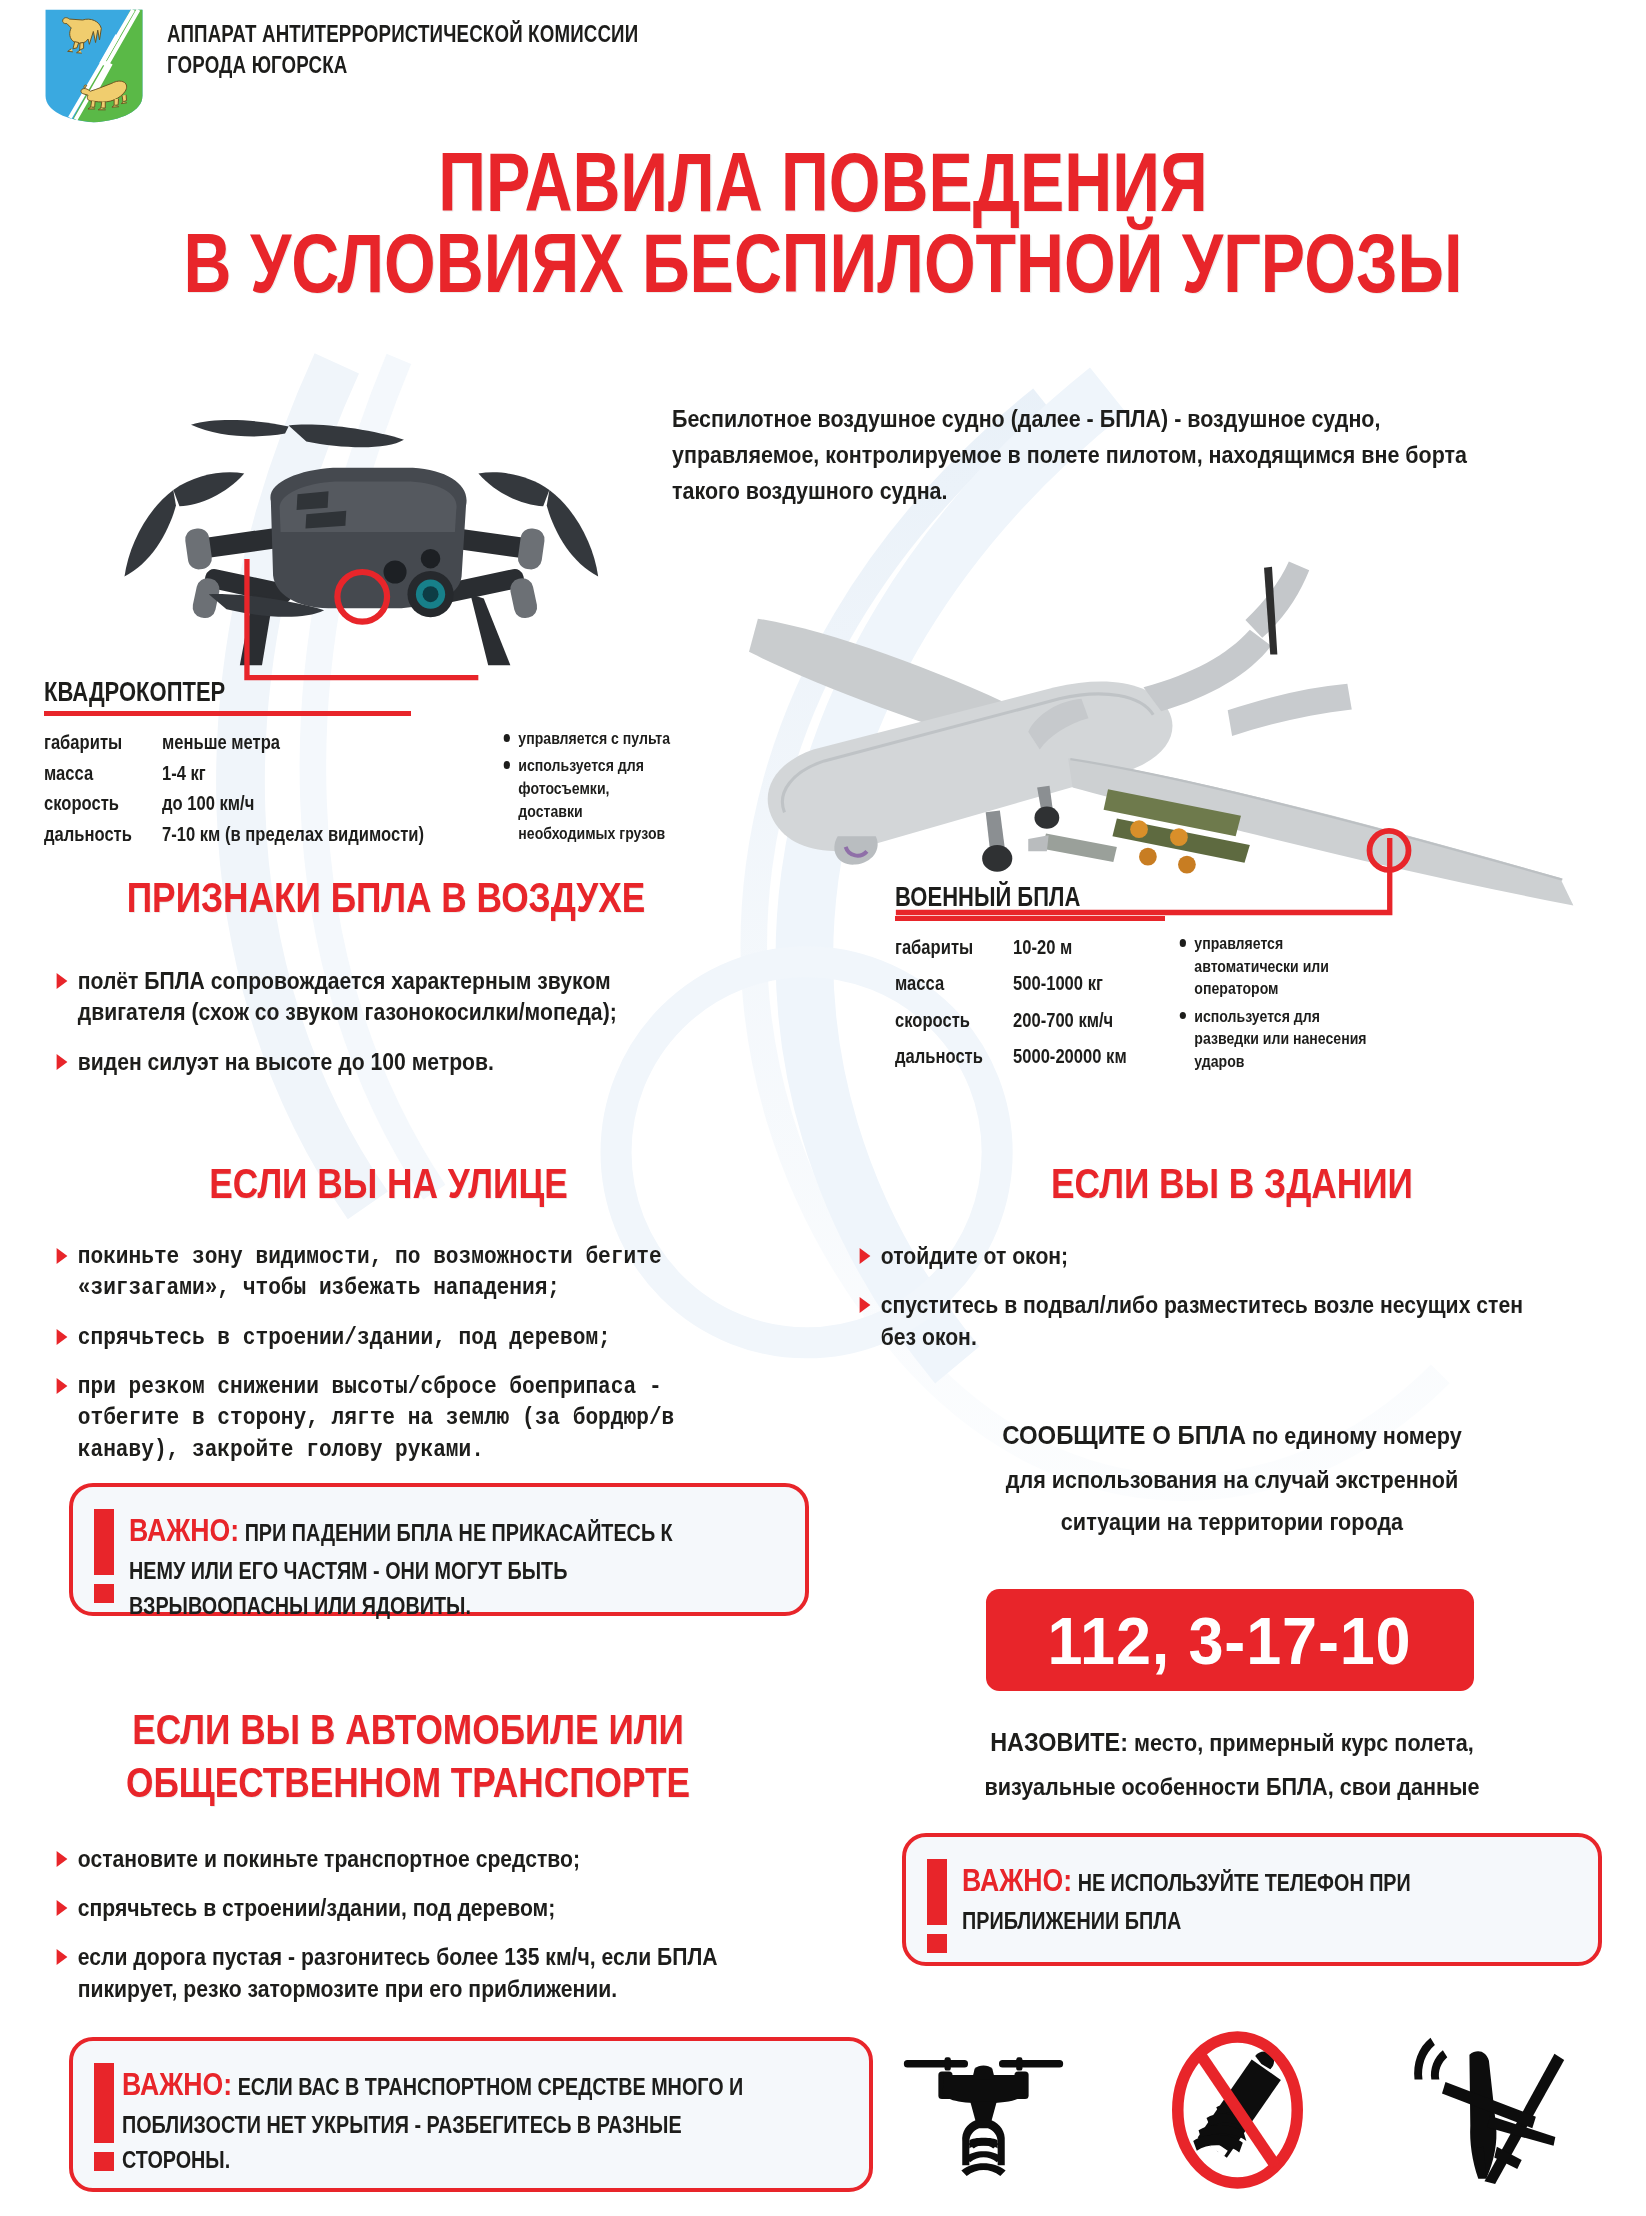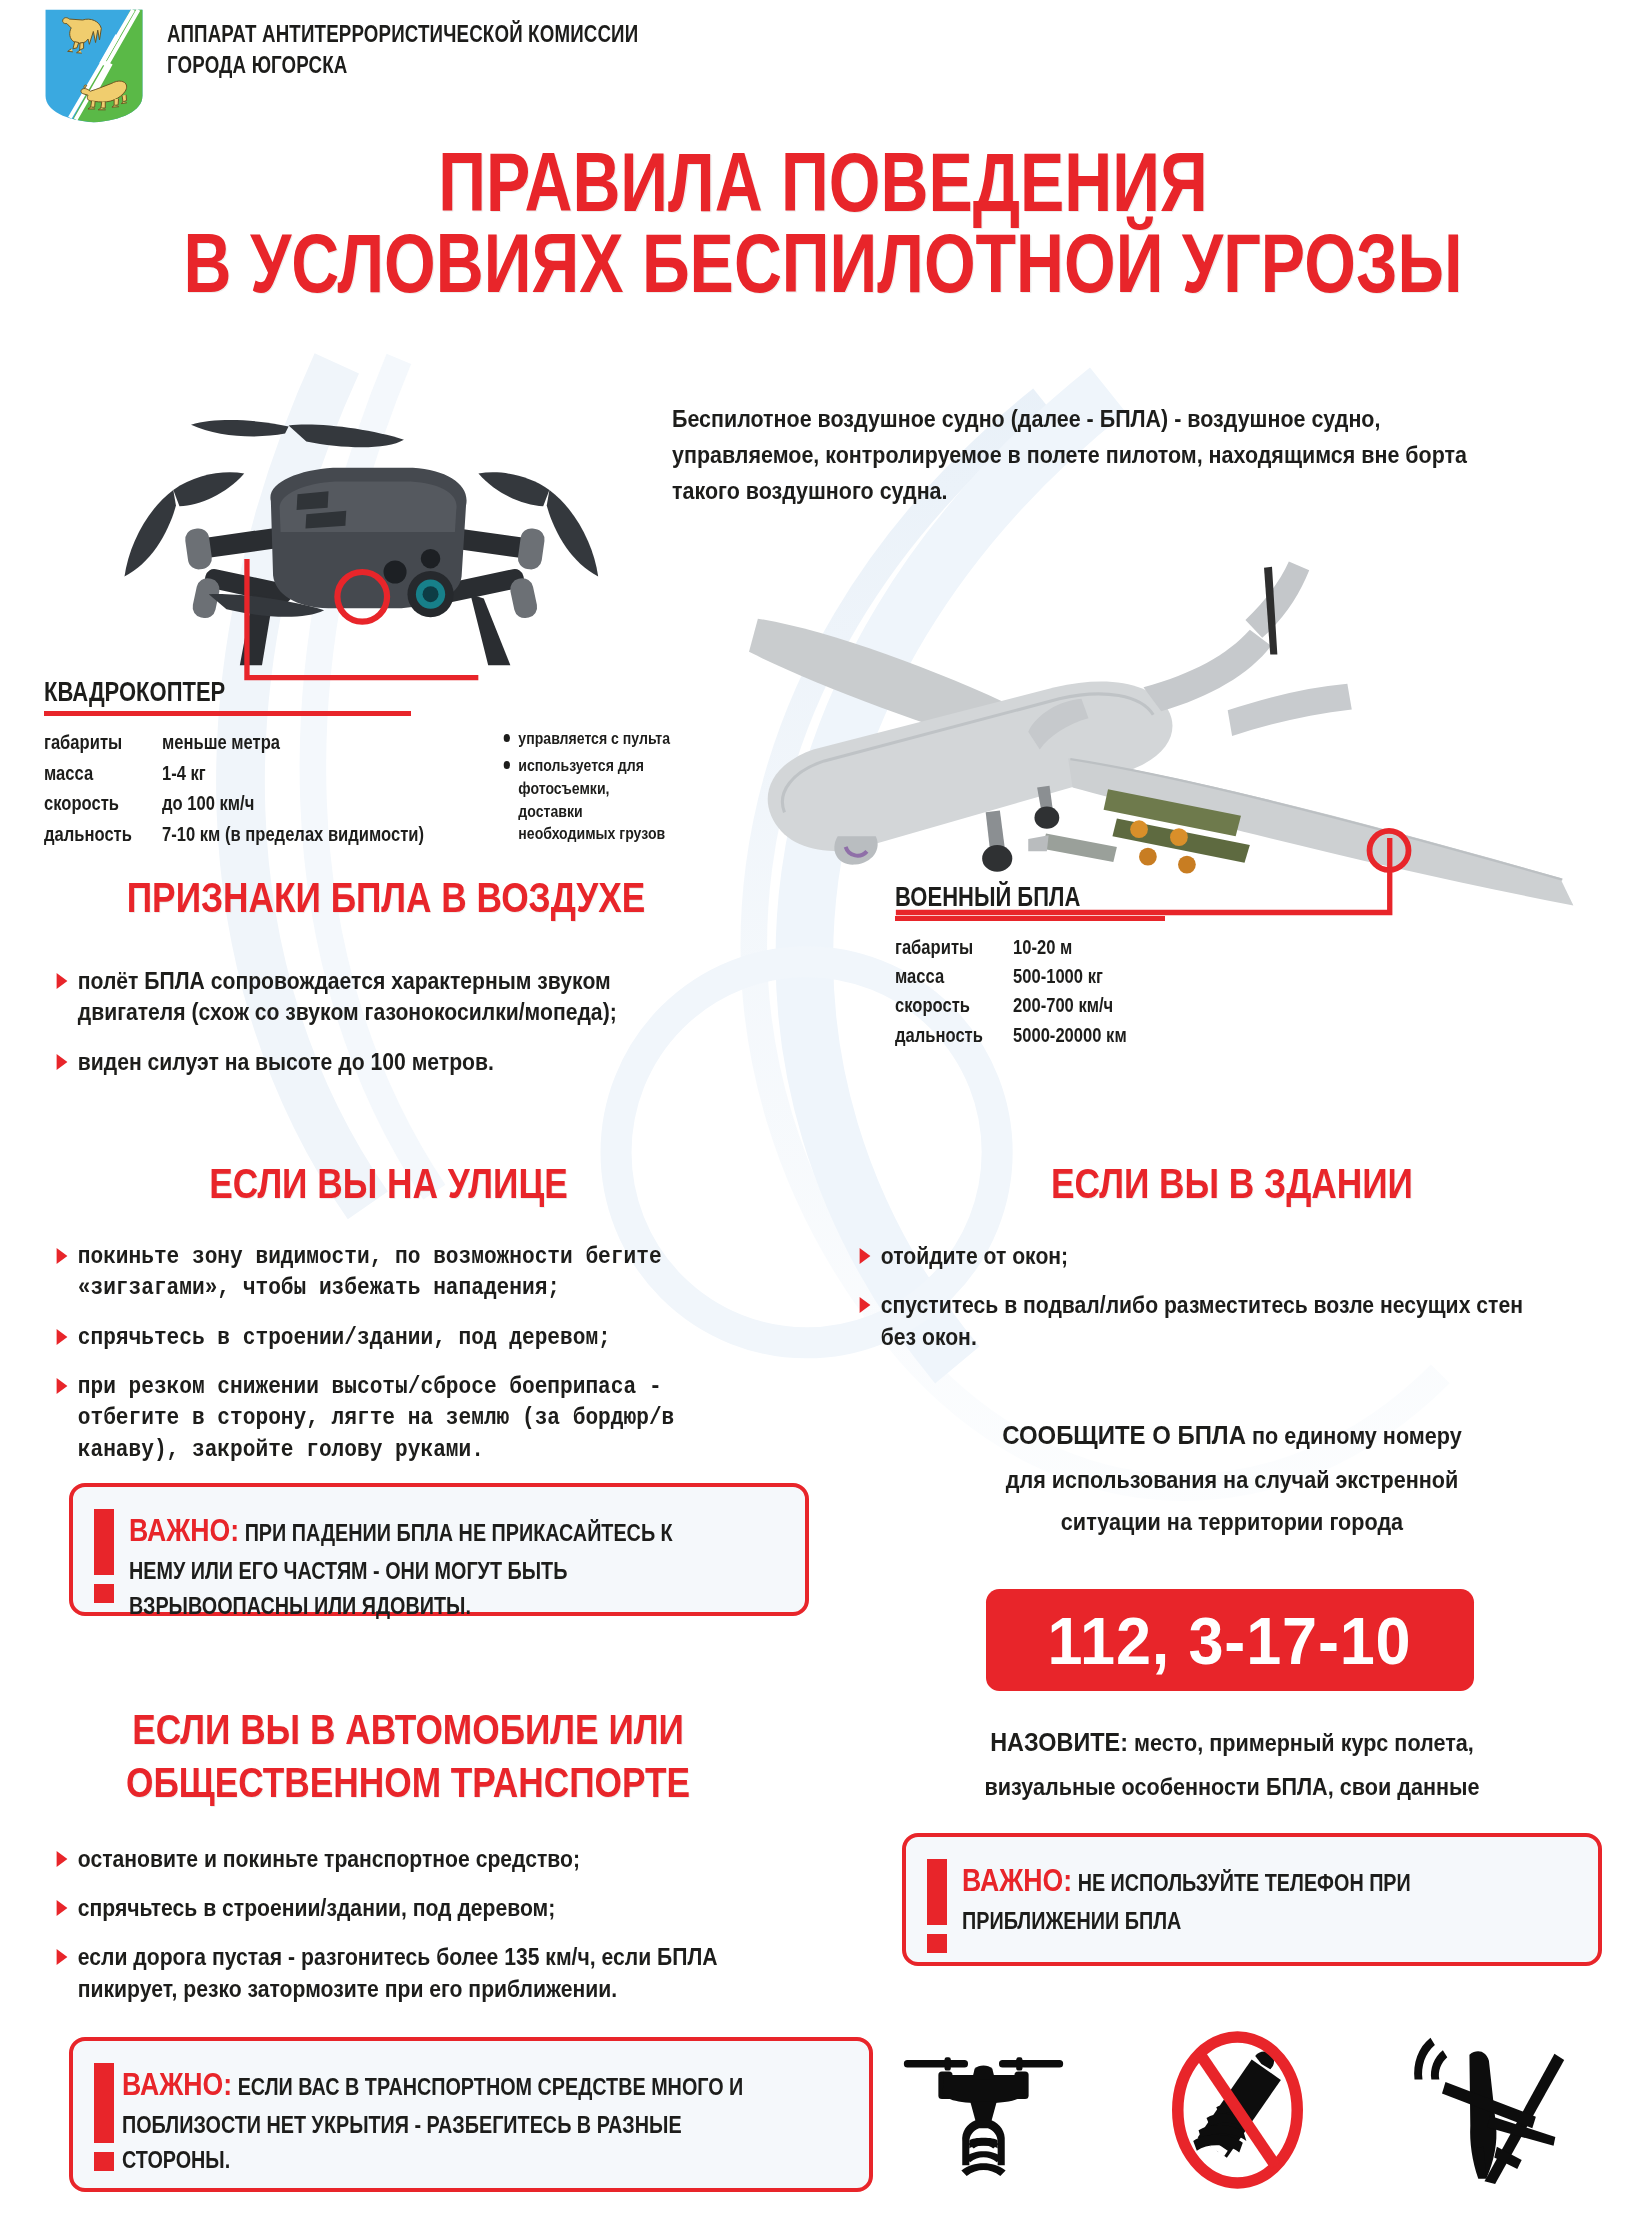"управляется автоматически или оператором" ul { html: none -> <ul> <li>управляется автоматически или оператором</li> <li>используется для разведки или нанесения ударов</li> </ul> }
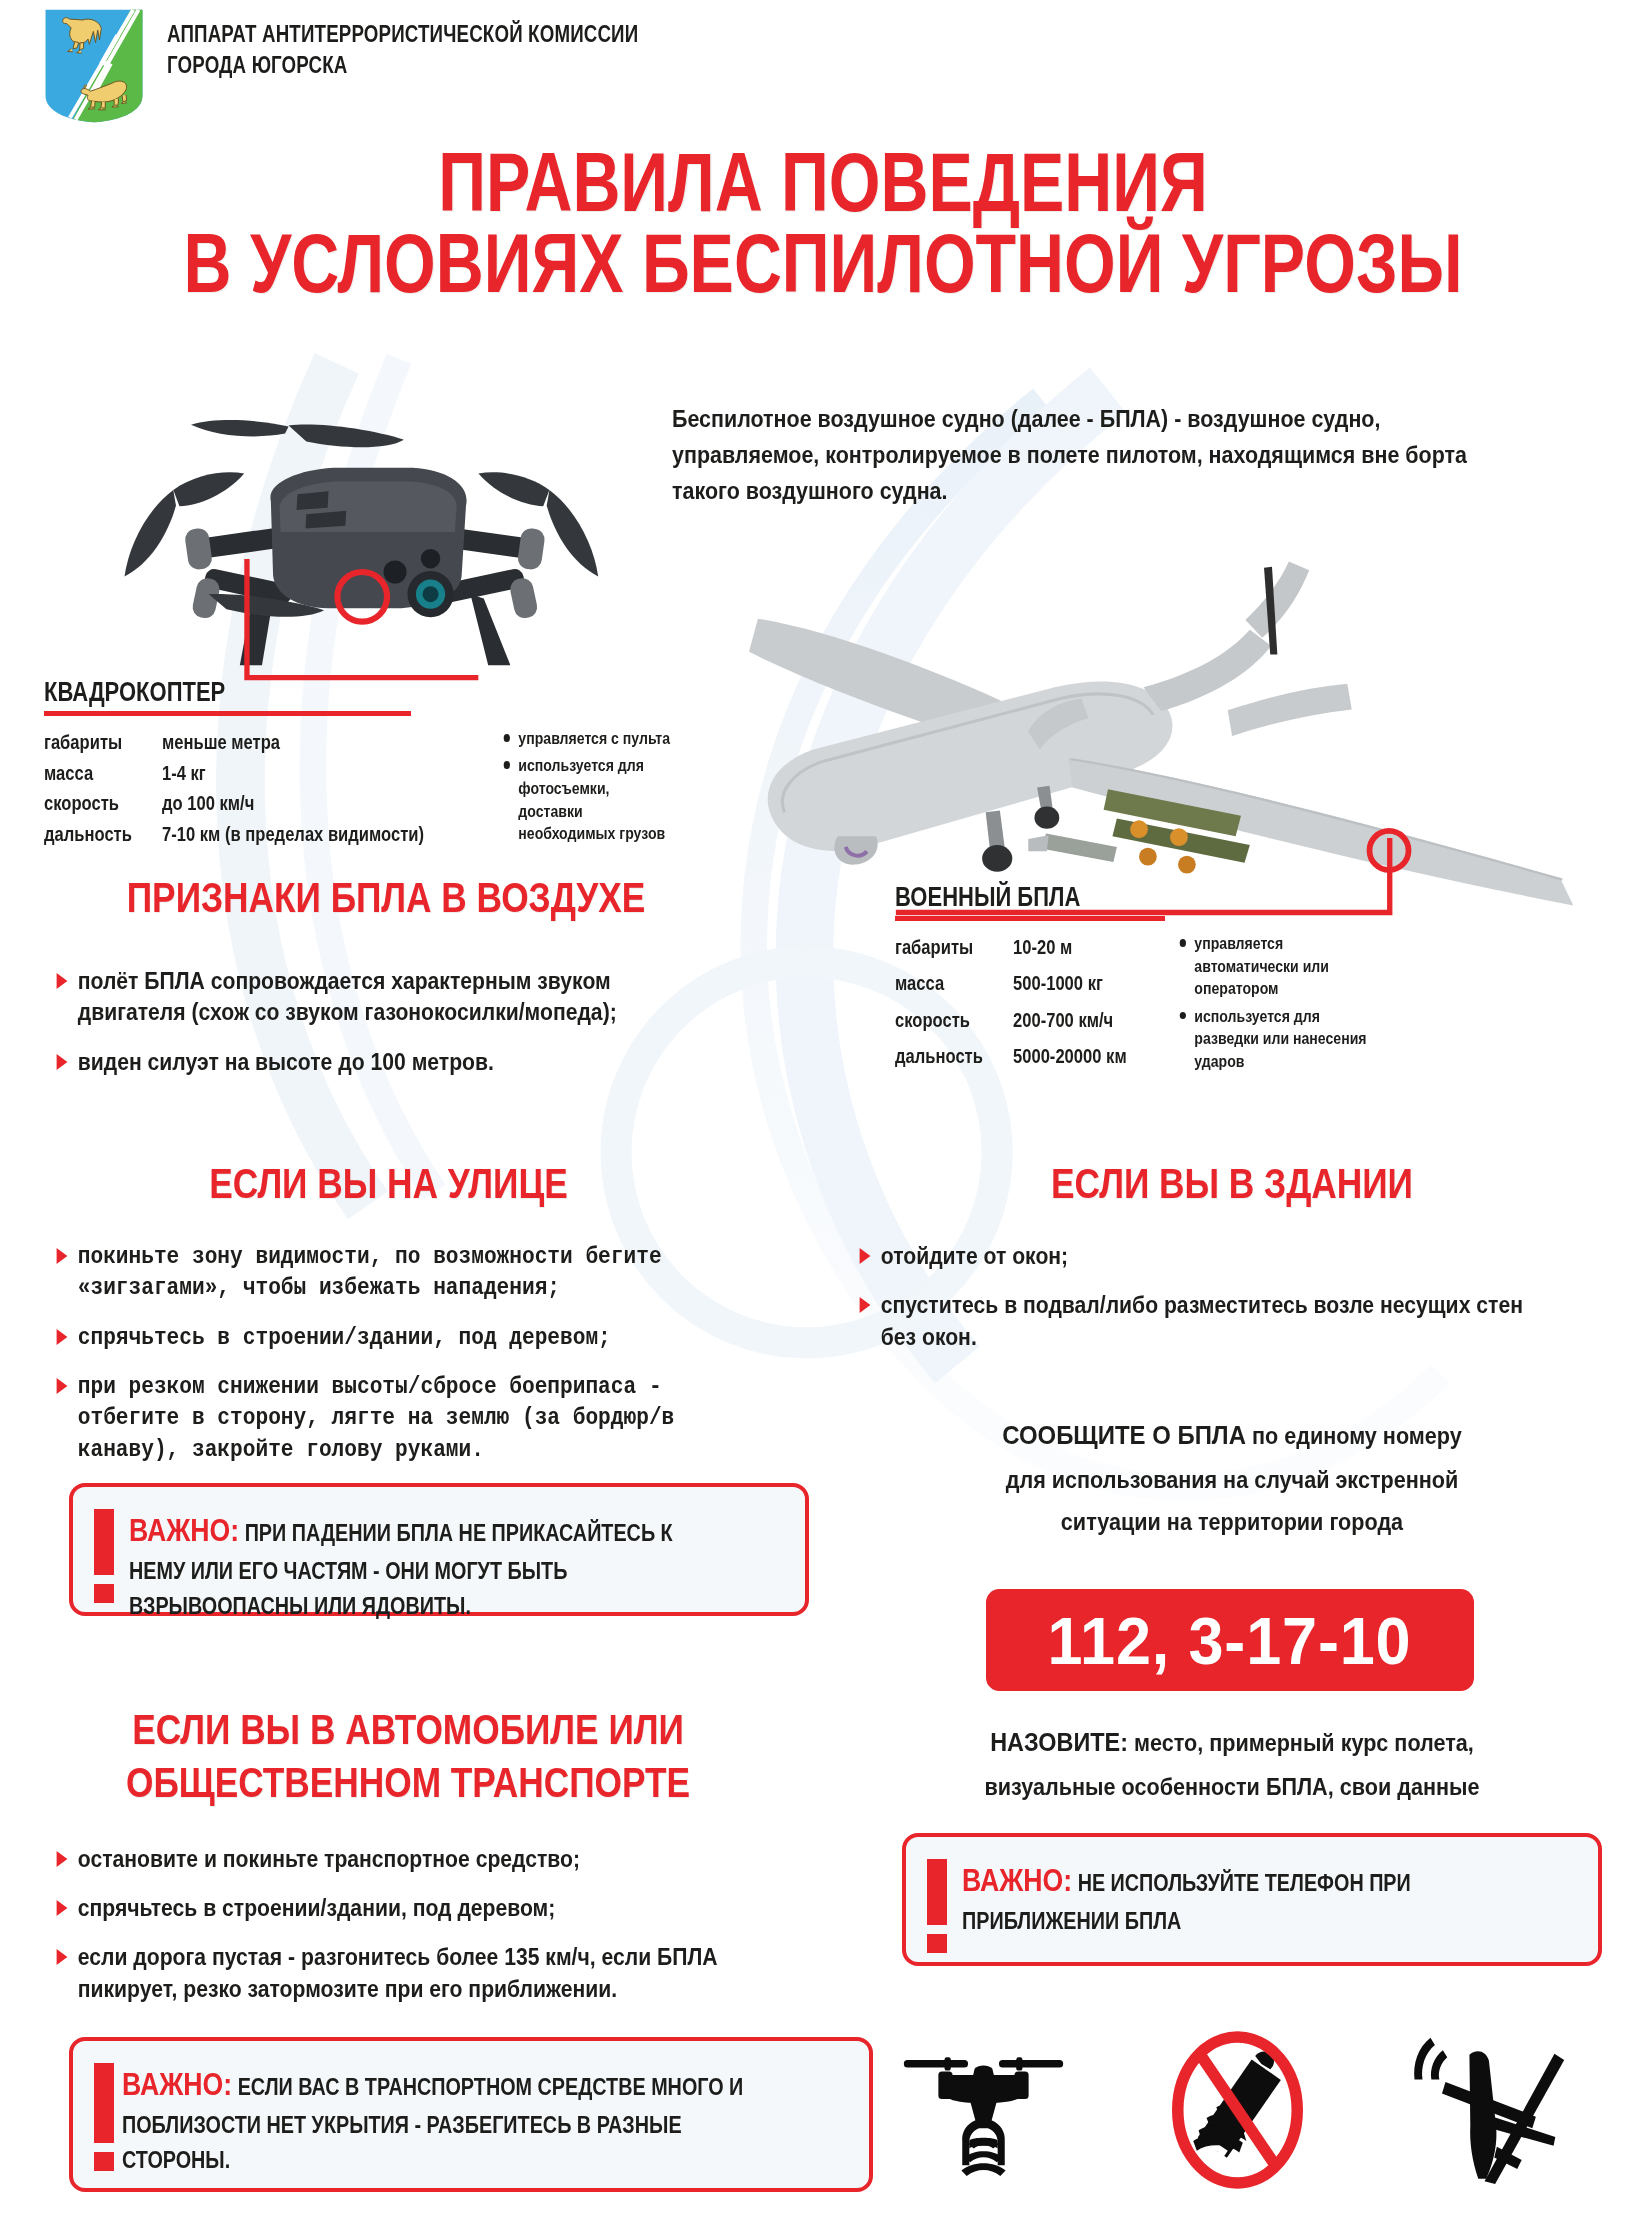"ВАЖНО: ПРИ ПАДЕНИИ БПЛА НЕ" .imp { border-radius: 16px -> 24px }
